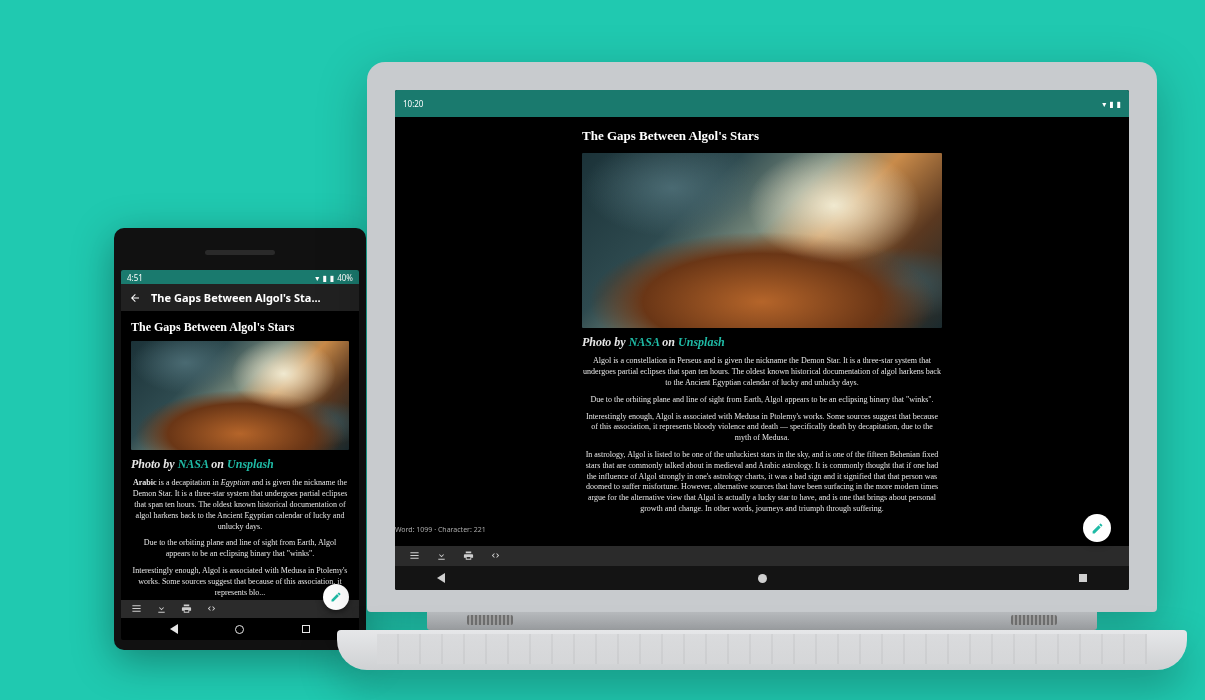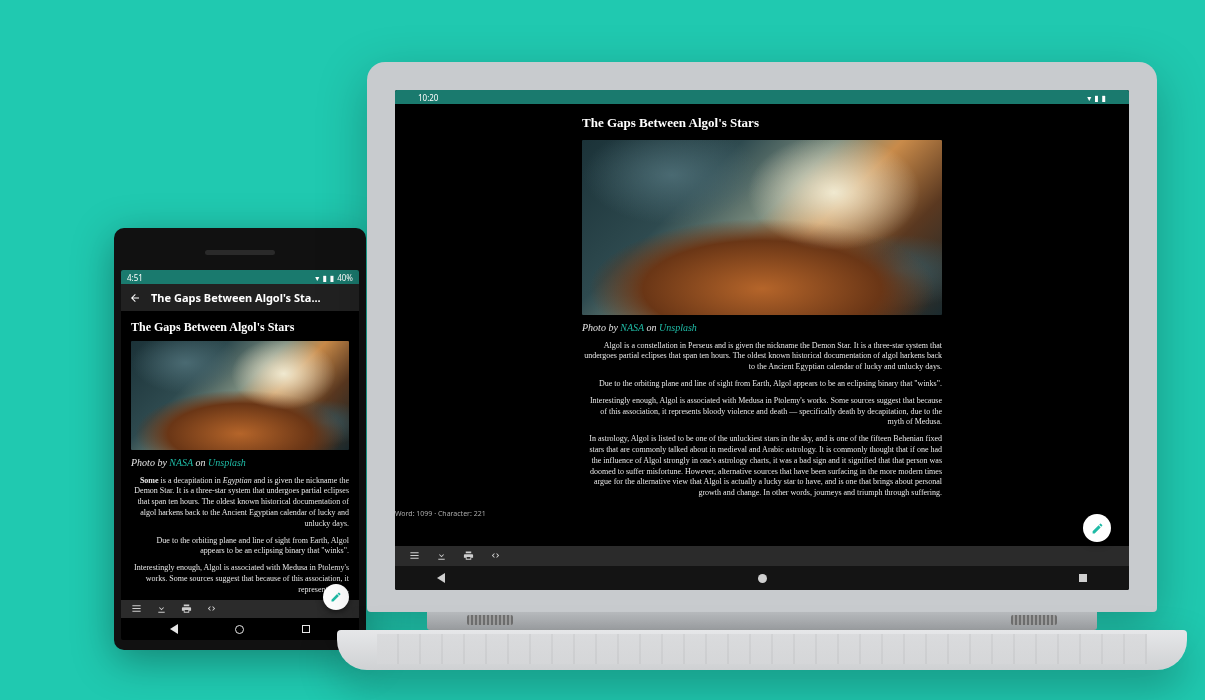"10:20" .l-status { height: 14px -> 27px; padding: 1px 23px -> 1px 8px }
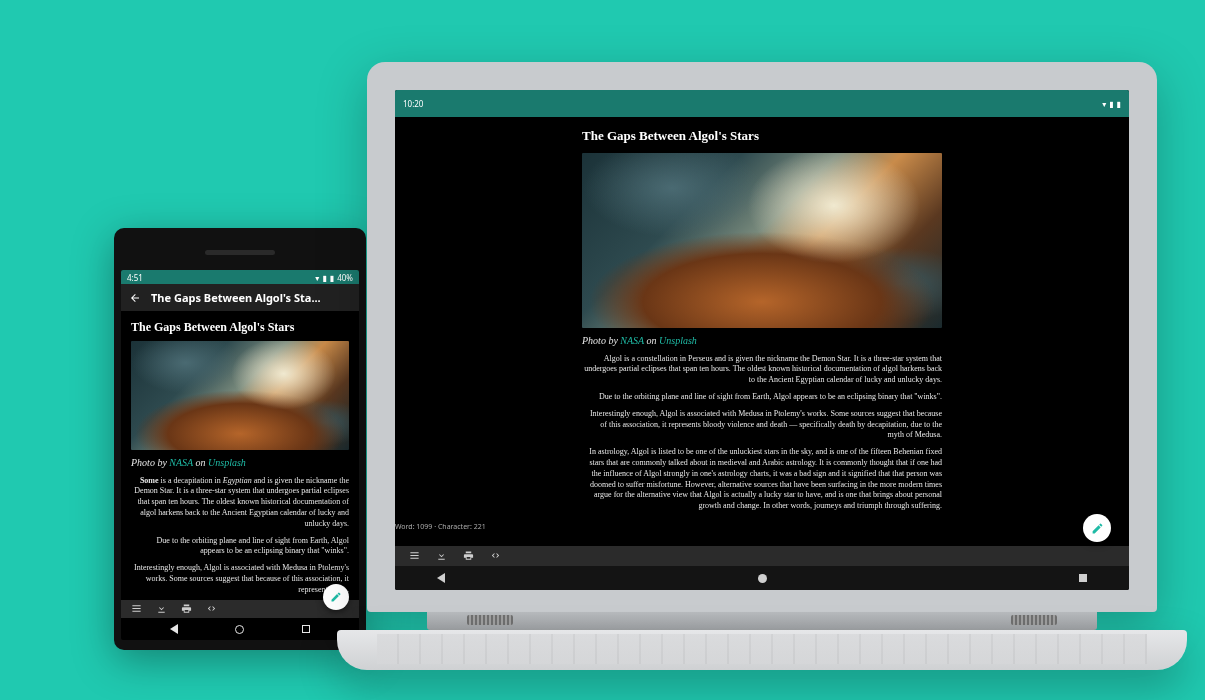"Photo by NASA on Unsplash" .caption { font-size: 10px -> 12px; font-weight: none -> bold }
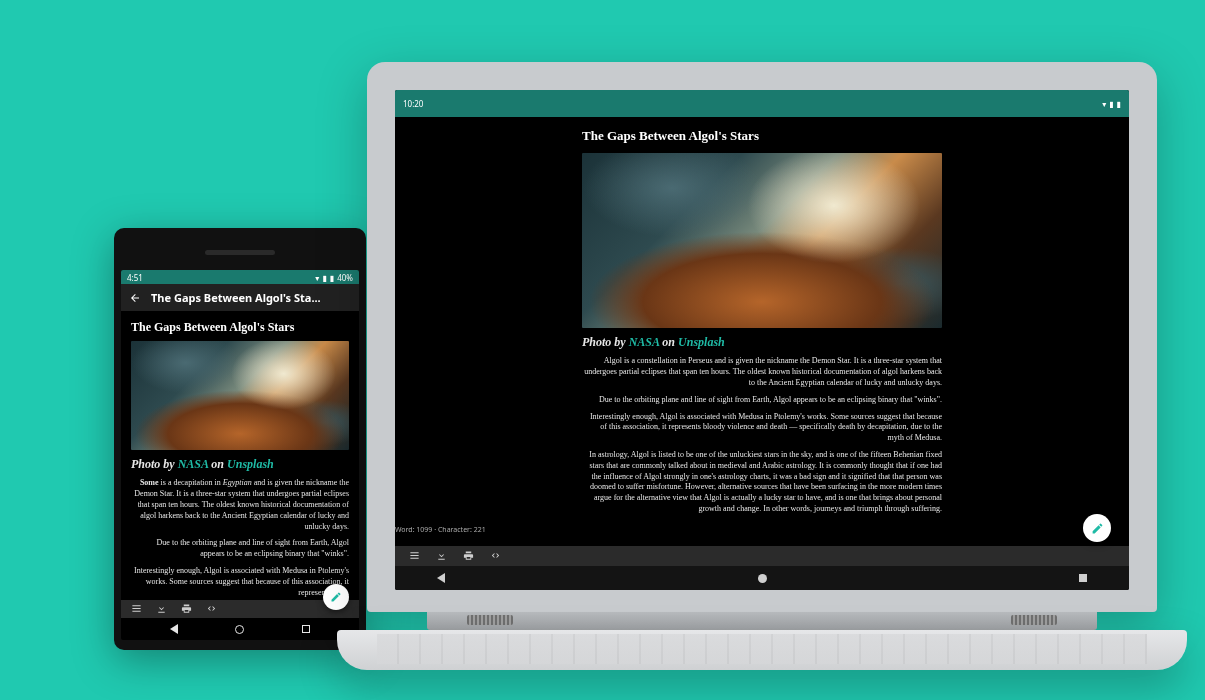"Algol is a constellation in" p.para { text-align: right -> center }
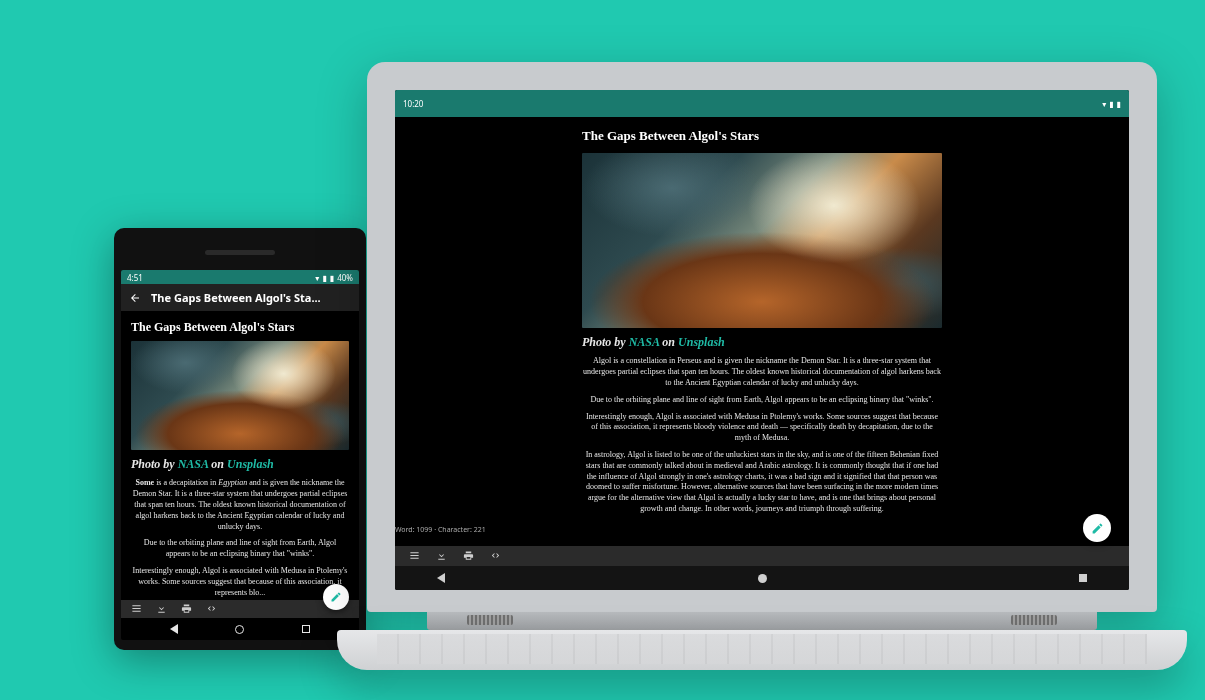"Some" b { text: Some -> Arabic }
